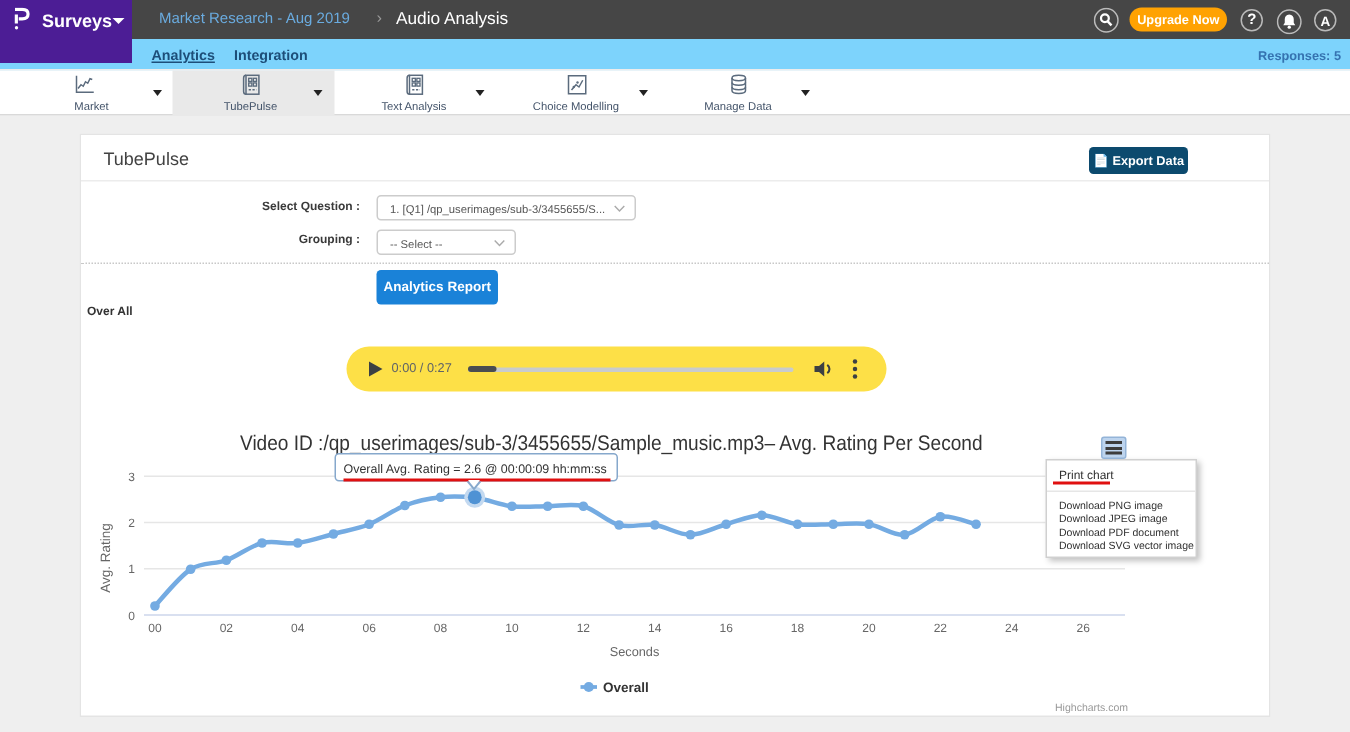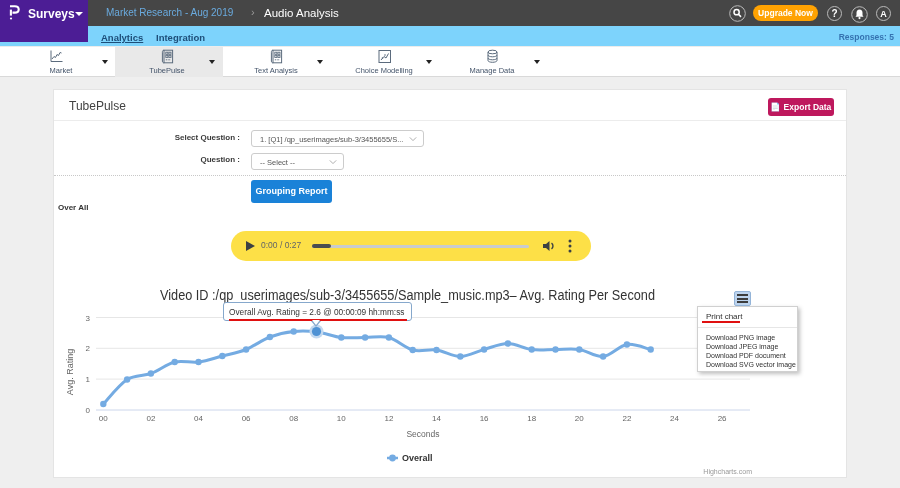"📄 Export Data" #exportbtn { background: #be185d -> #0c4a6e; left: 714px -> 672px }
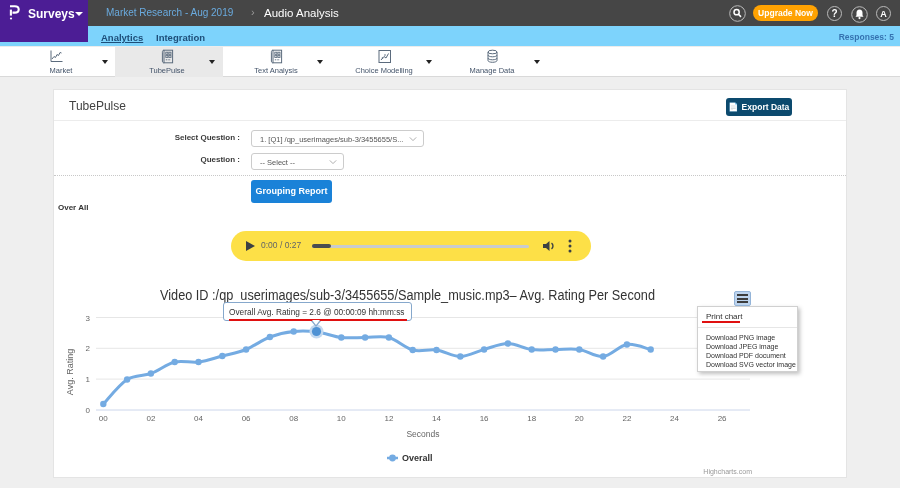"Question :" div.flabel { text: Question -> Grouping }
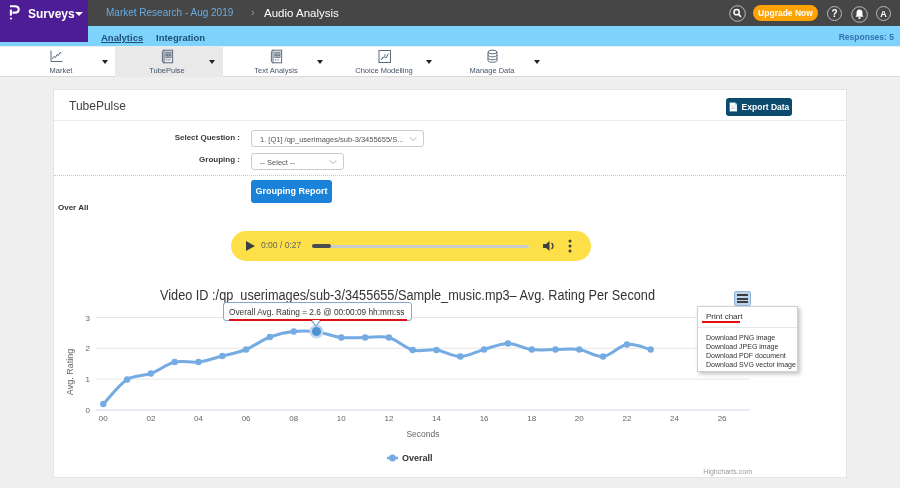"Grouping Report" div { text: Grouping -> Analytics }
